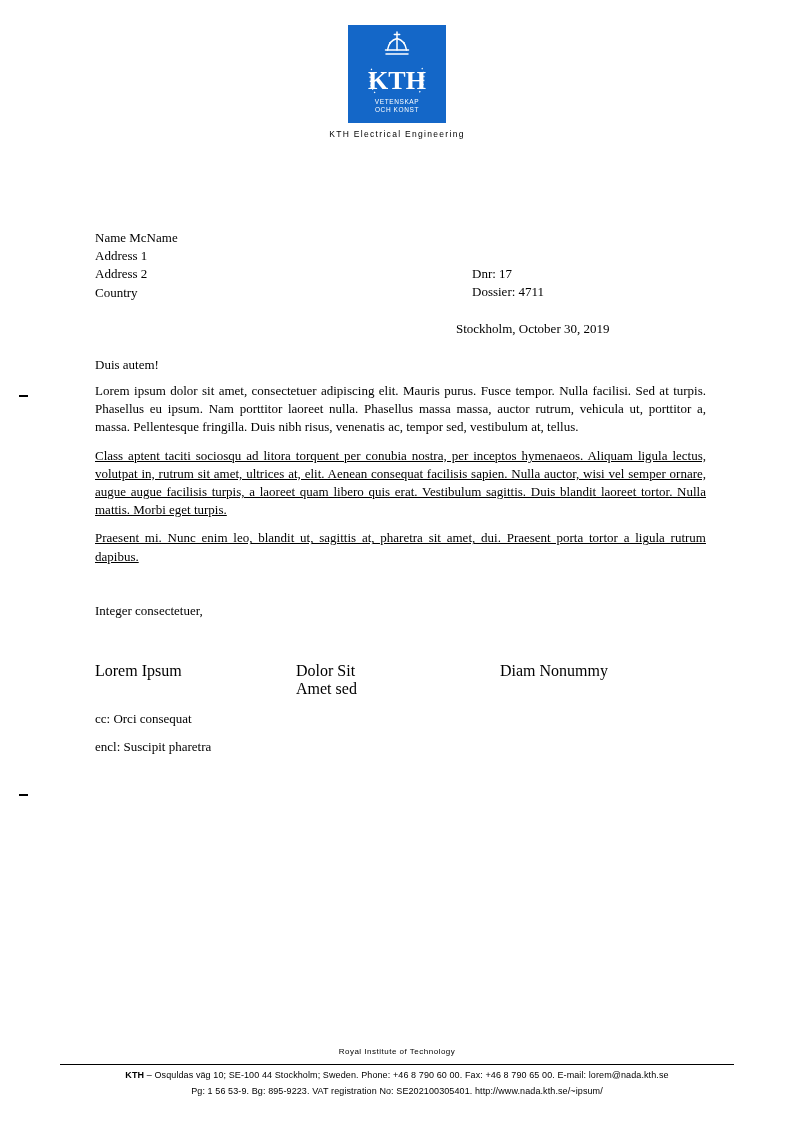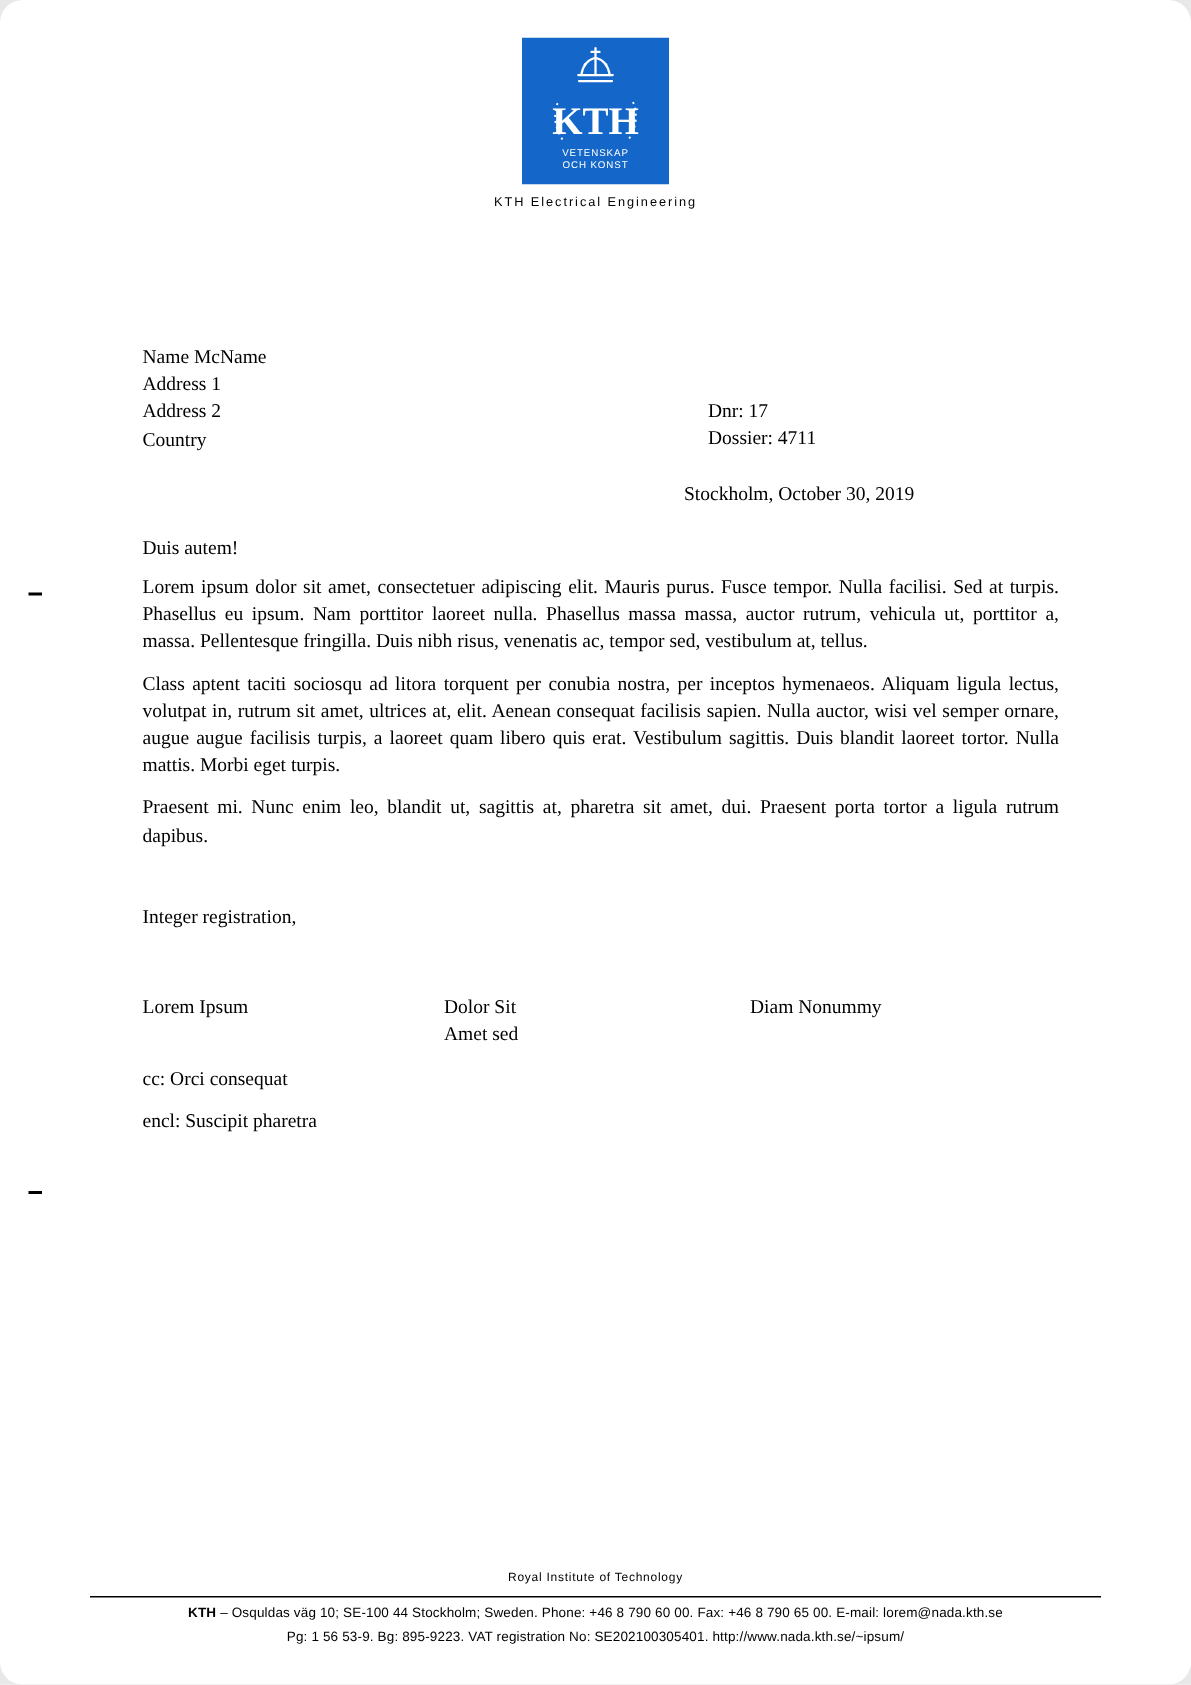"KTH" .page { border-radius: 15px -> none }
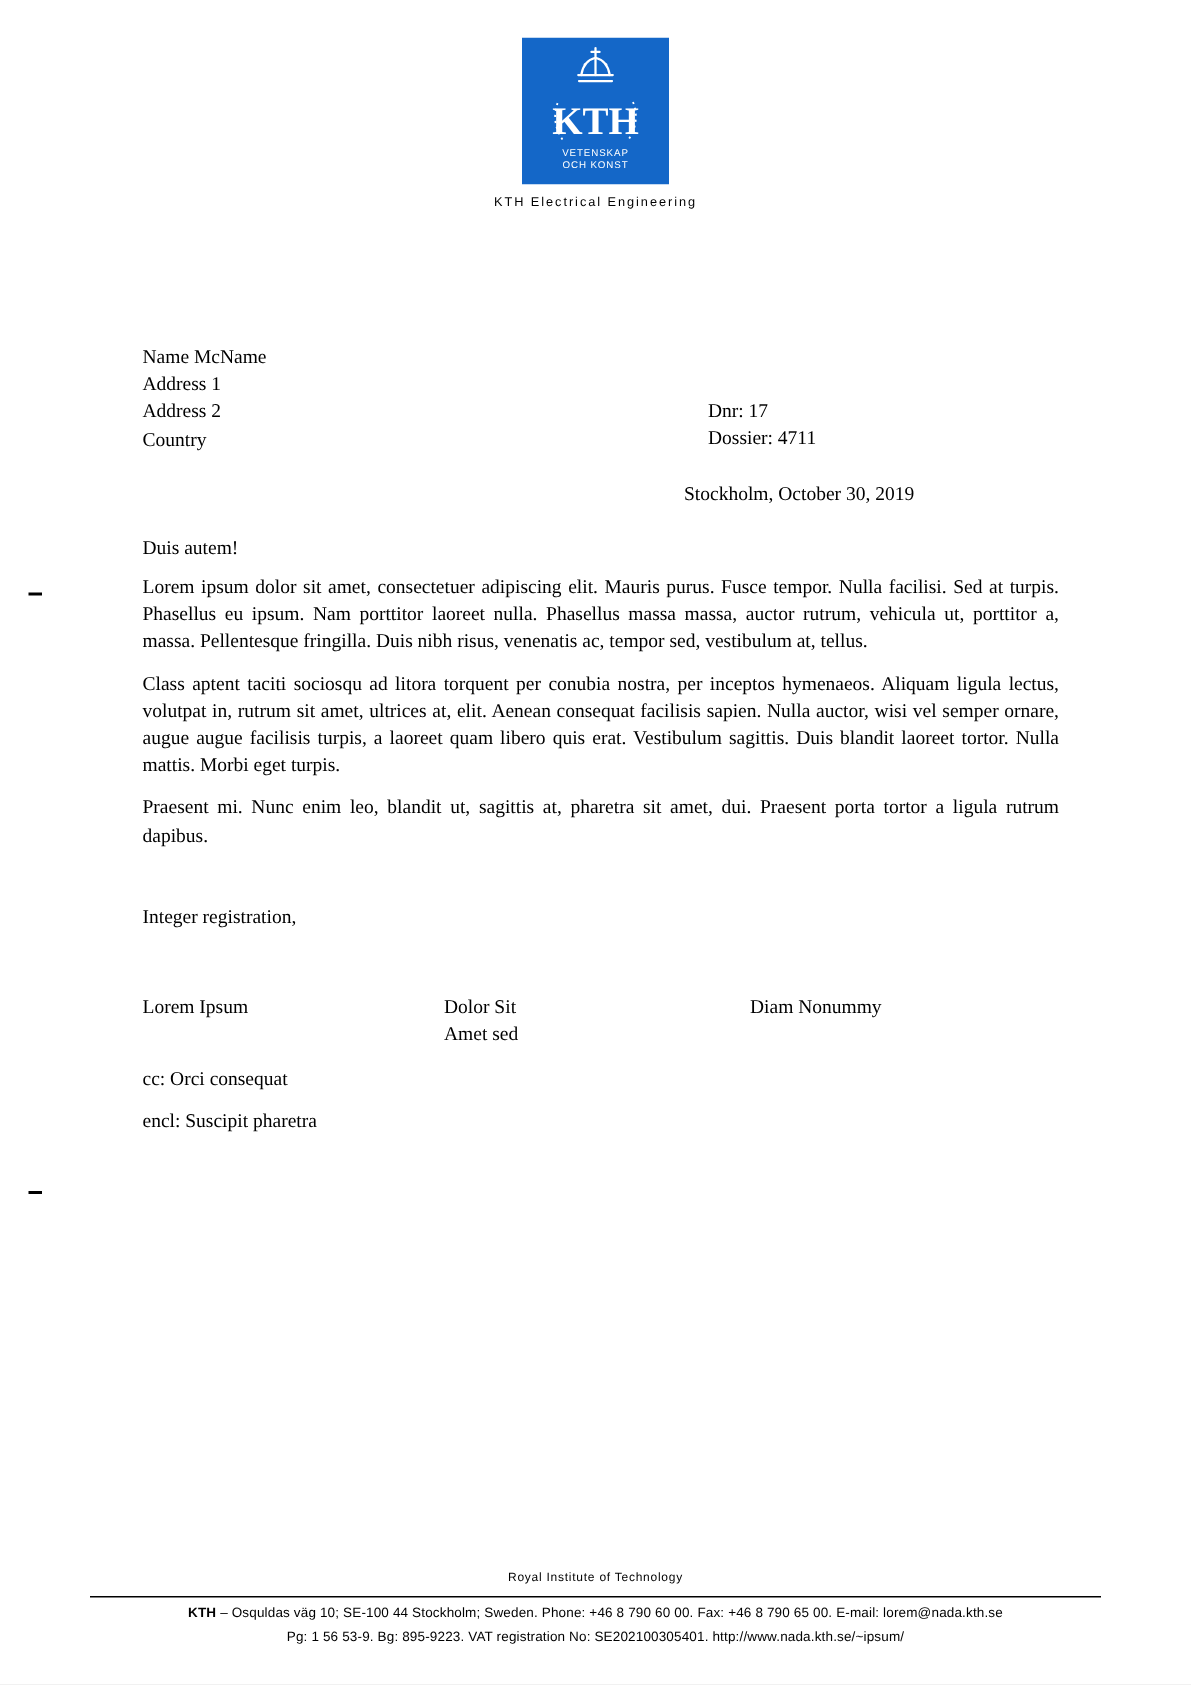"Class aptent taciti sociosqu ad" .body-text p + p { text-decoration: none -> underline }
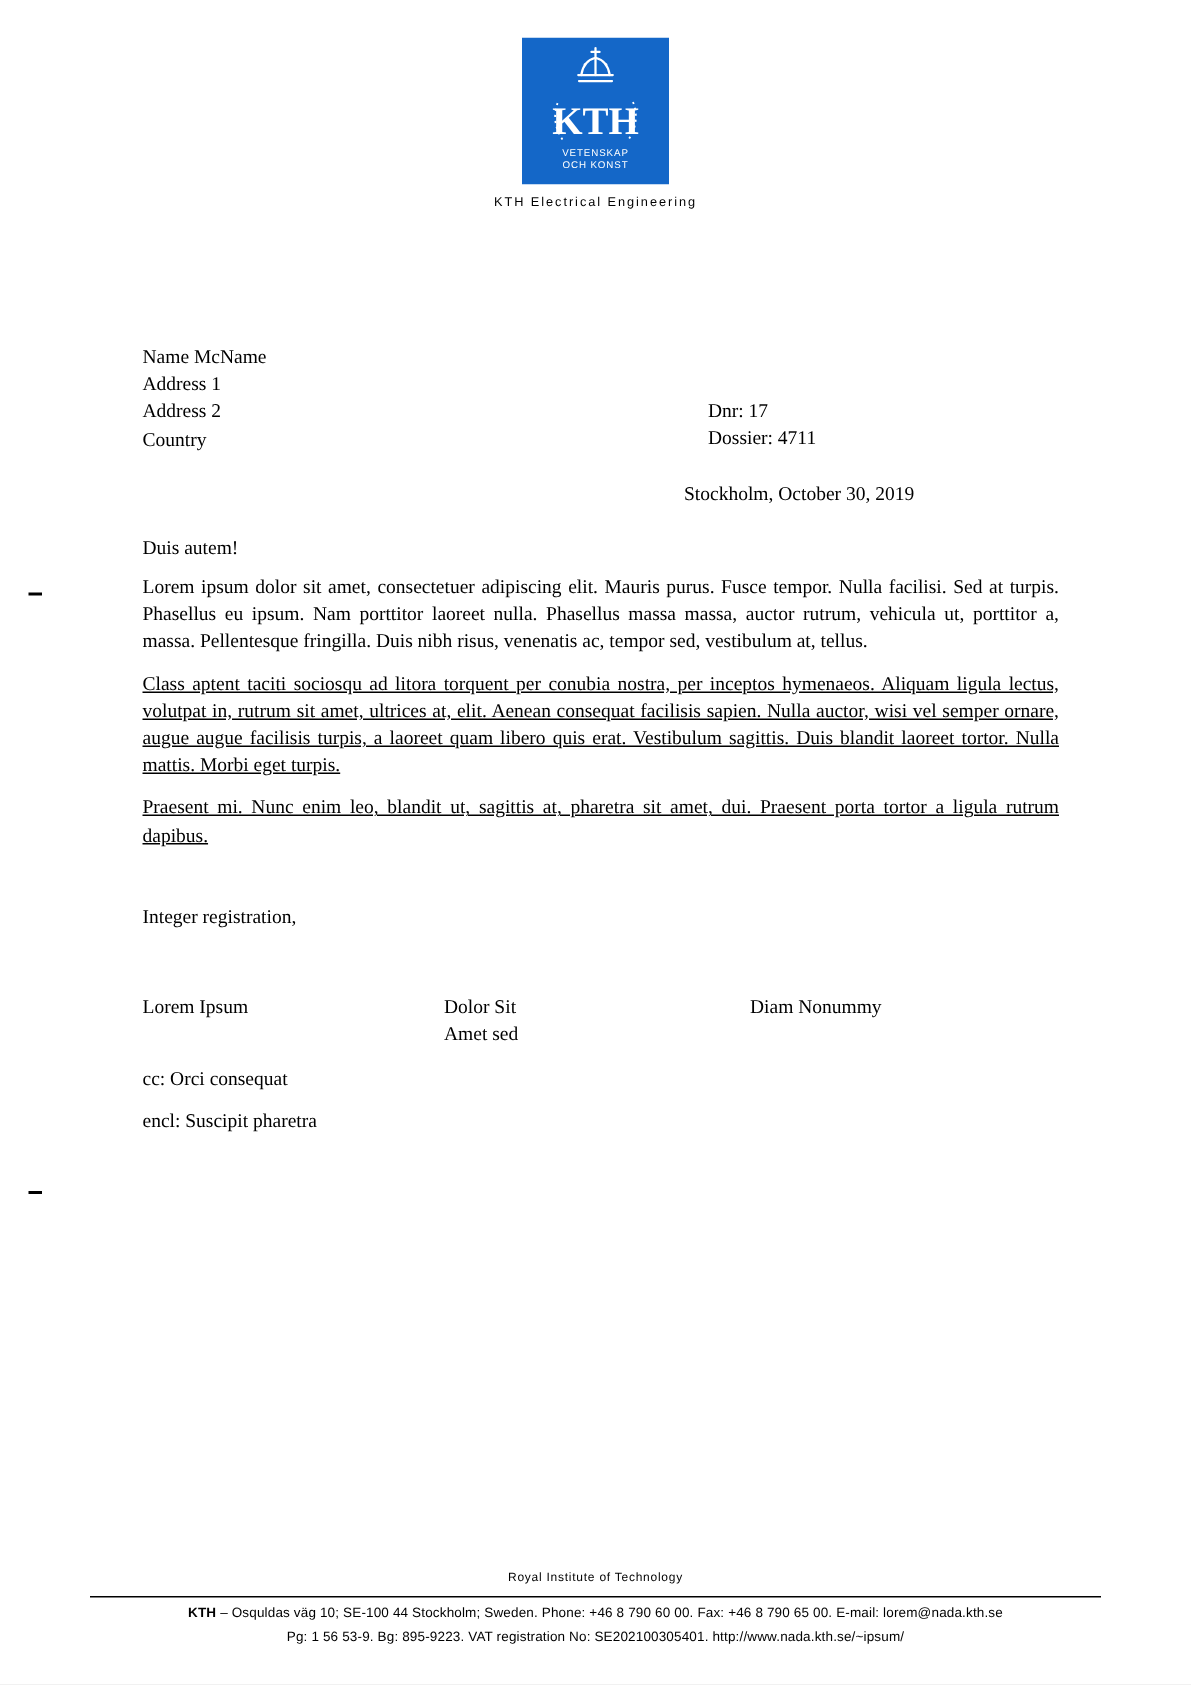"Integer registration," div.abs { text: registration -> consectetuer }
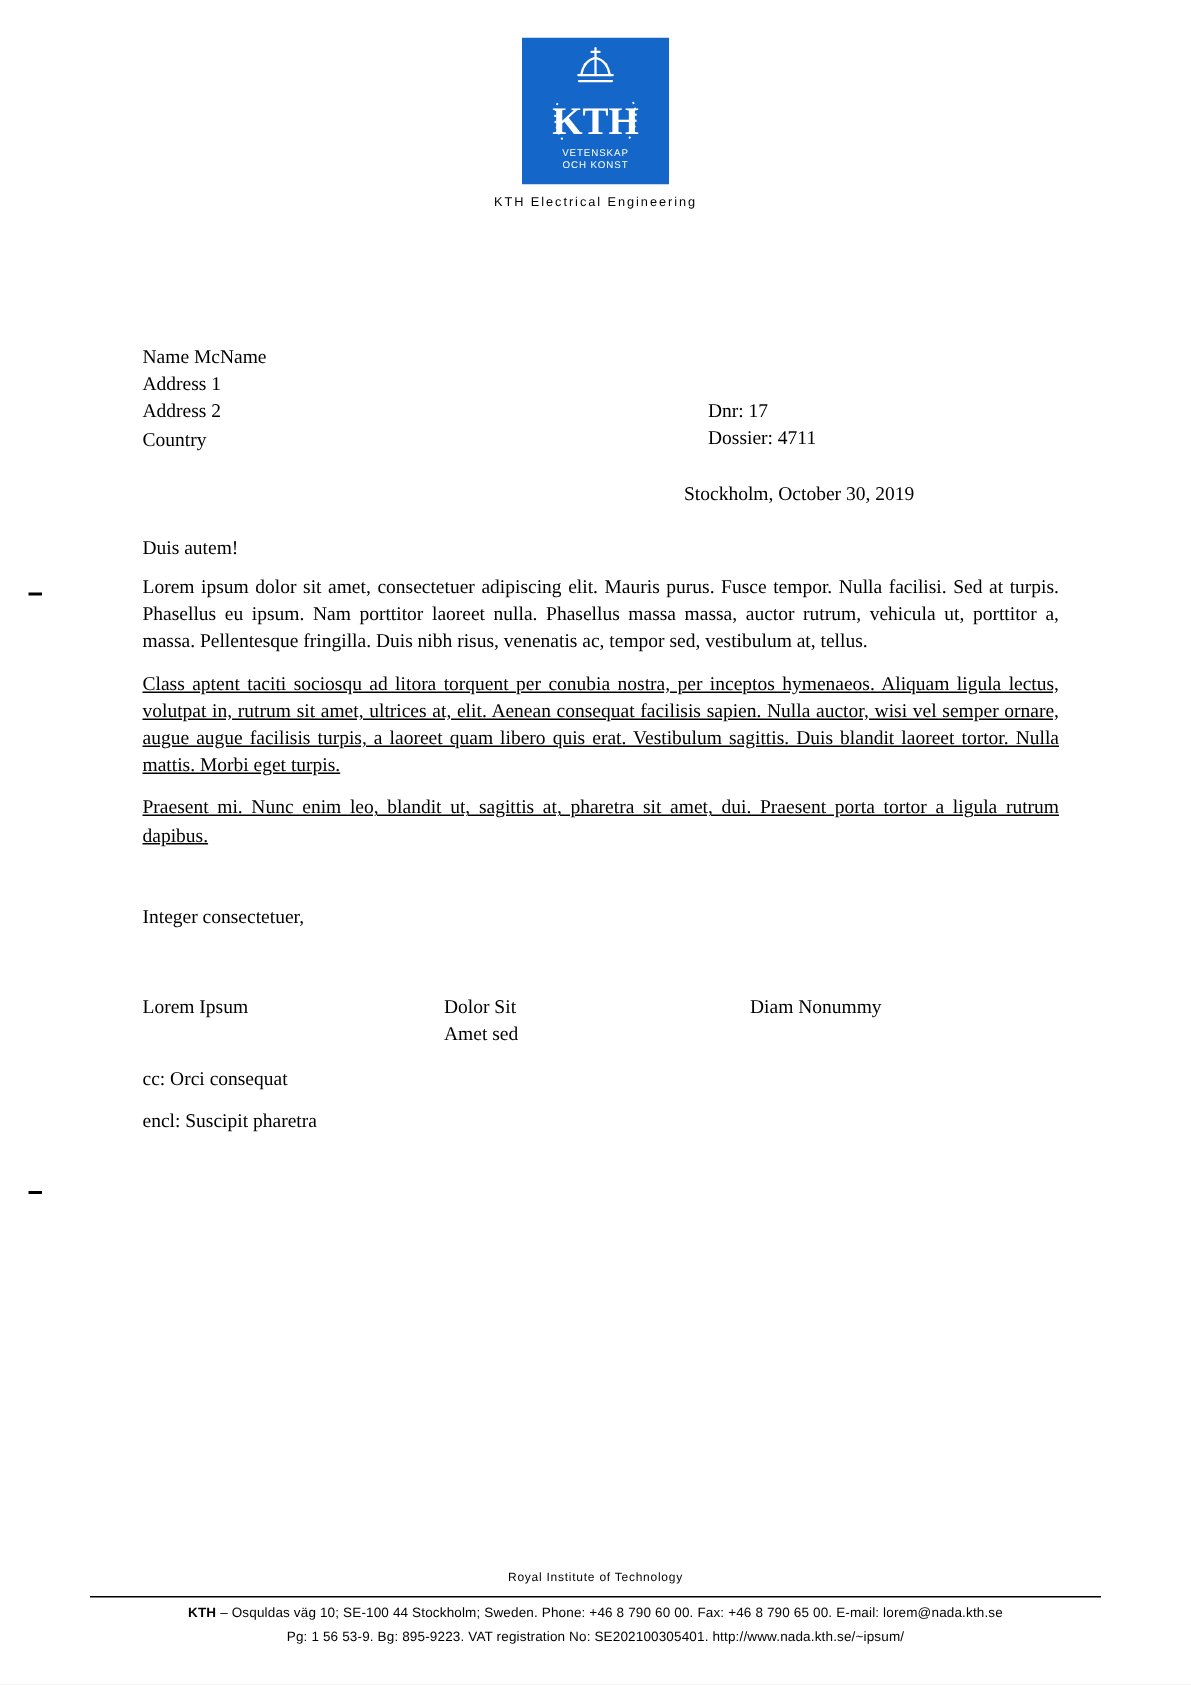"Lorem Ipsum" .sig { font-size: 13px -> 16px }
